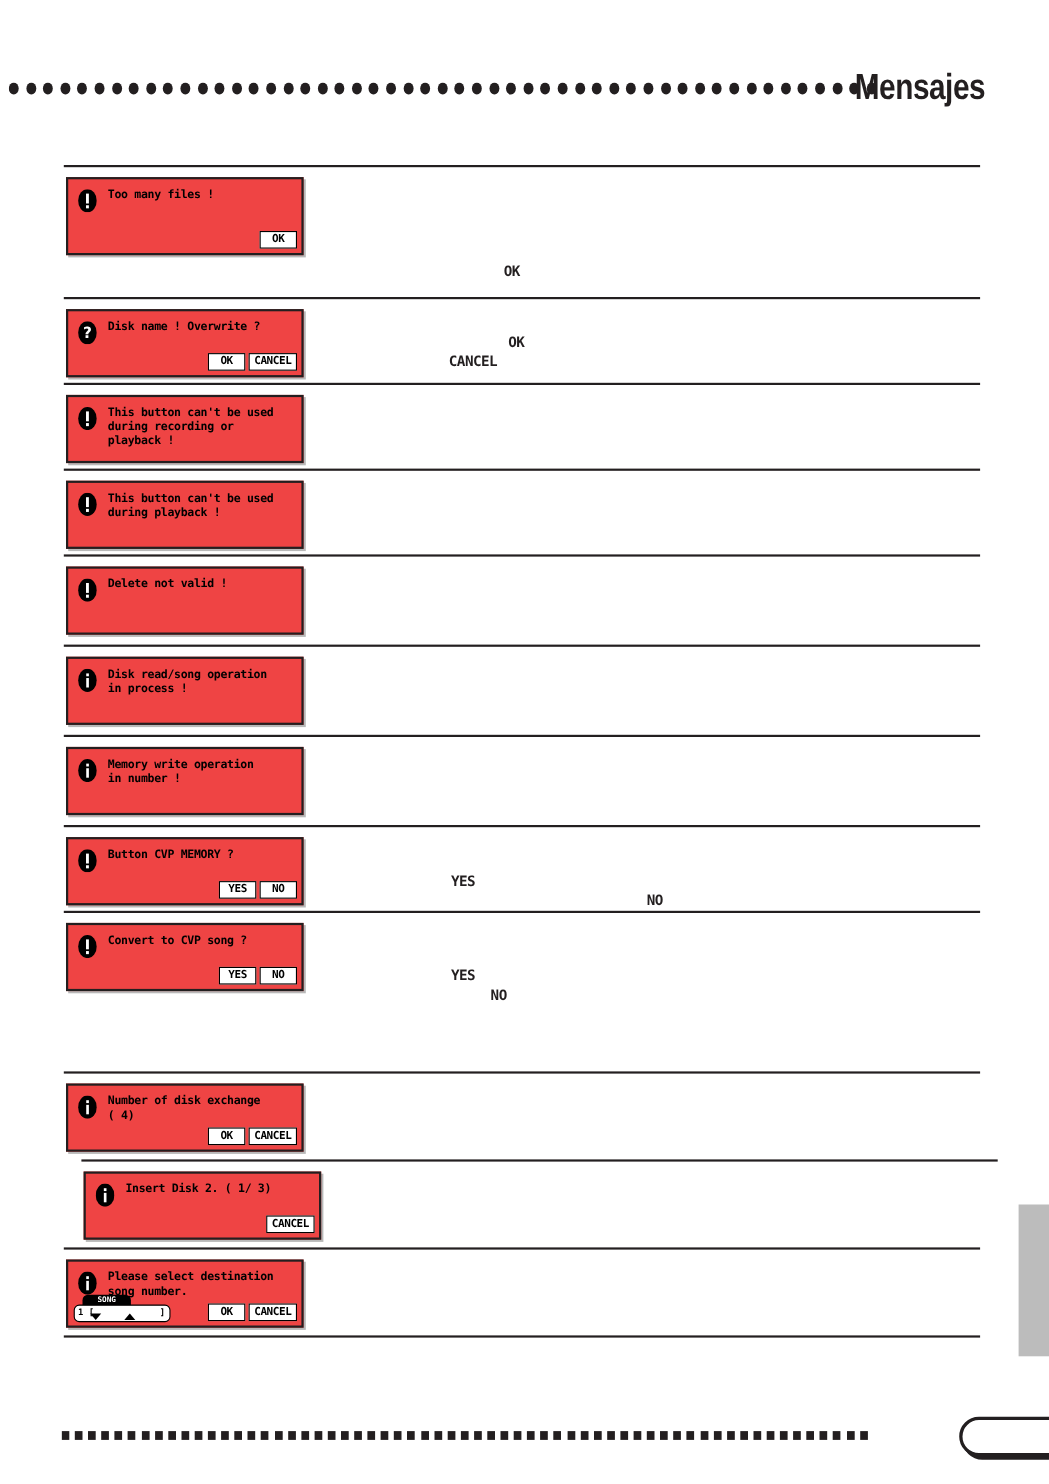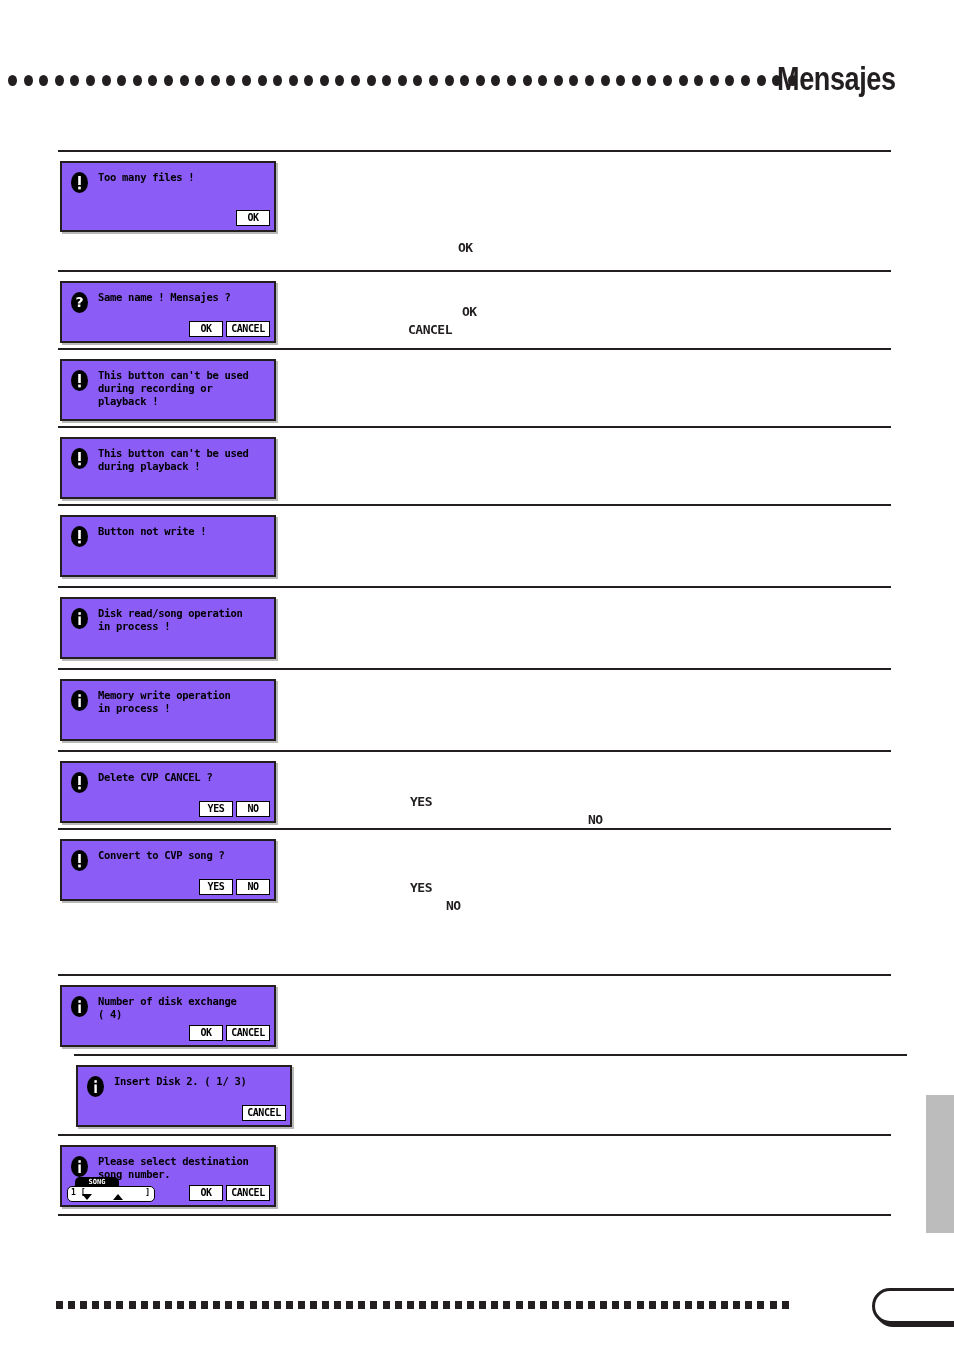"Too many files !" .lcd { background: #8b5cf6 -> #ef4444 }
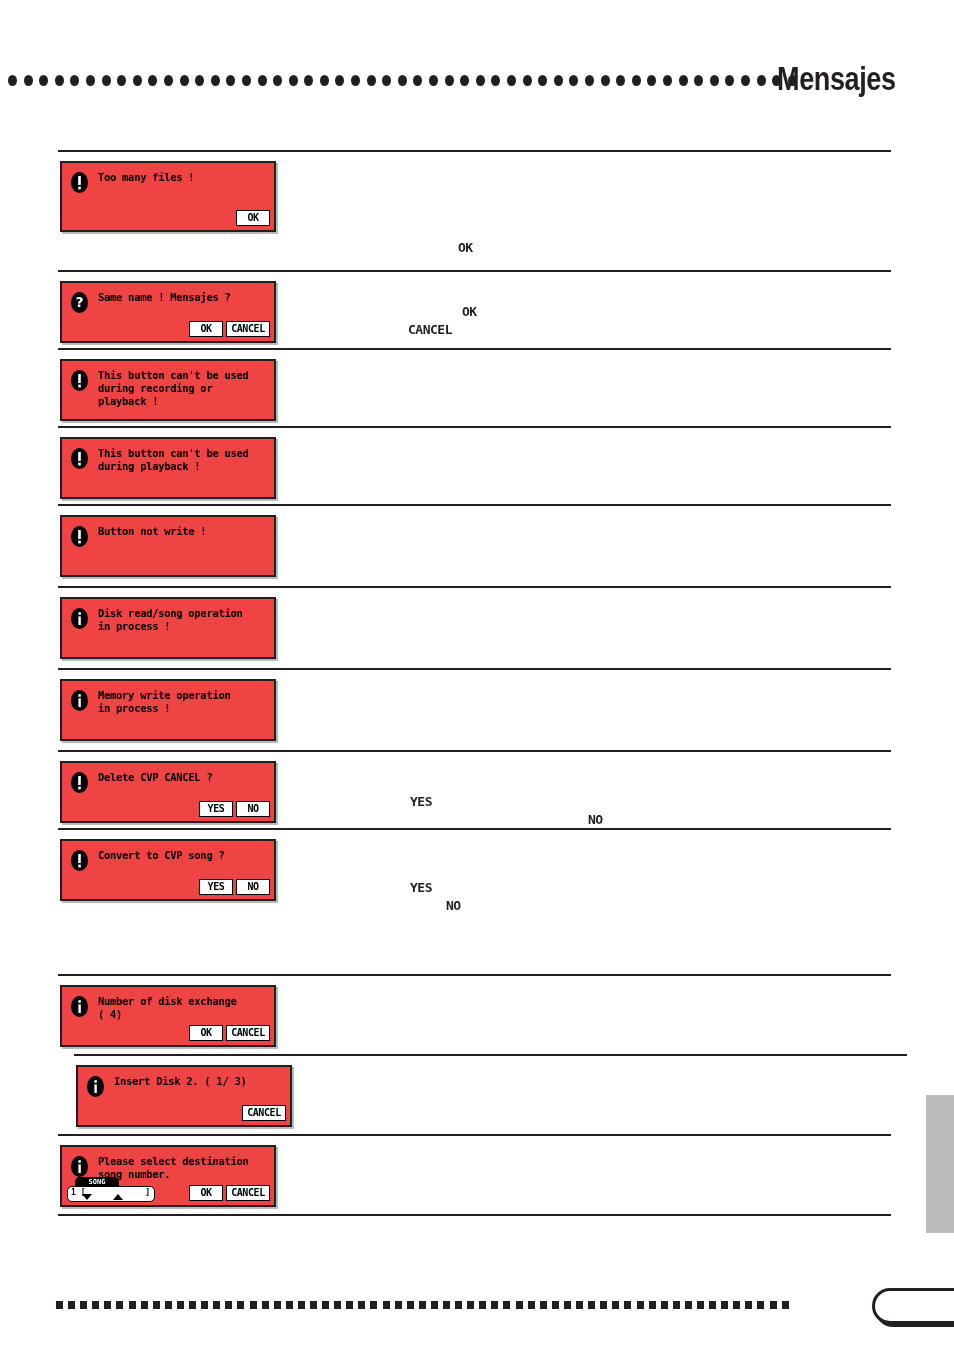"Same name ! Mensajes ?" div.lcd-text { text: Same name ! Mensajes -> Disk name ! Overwrite }
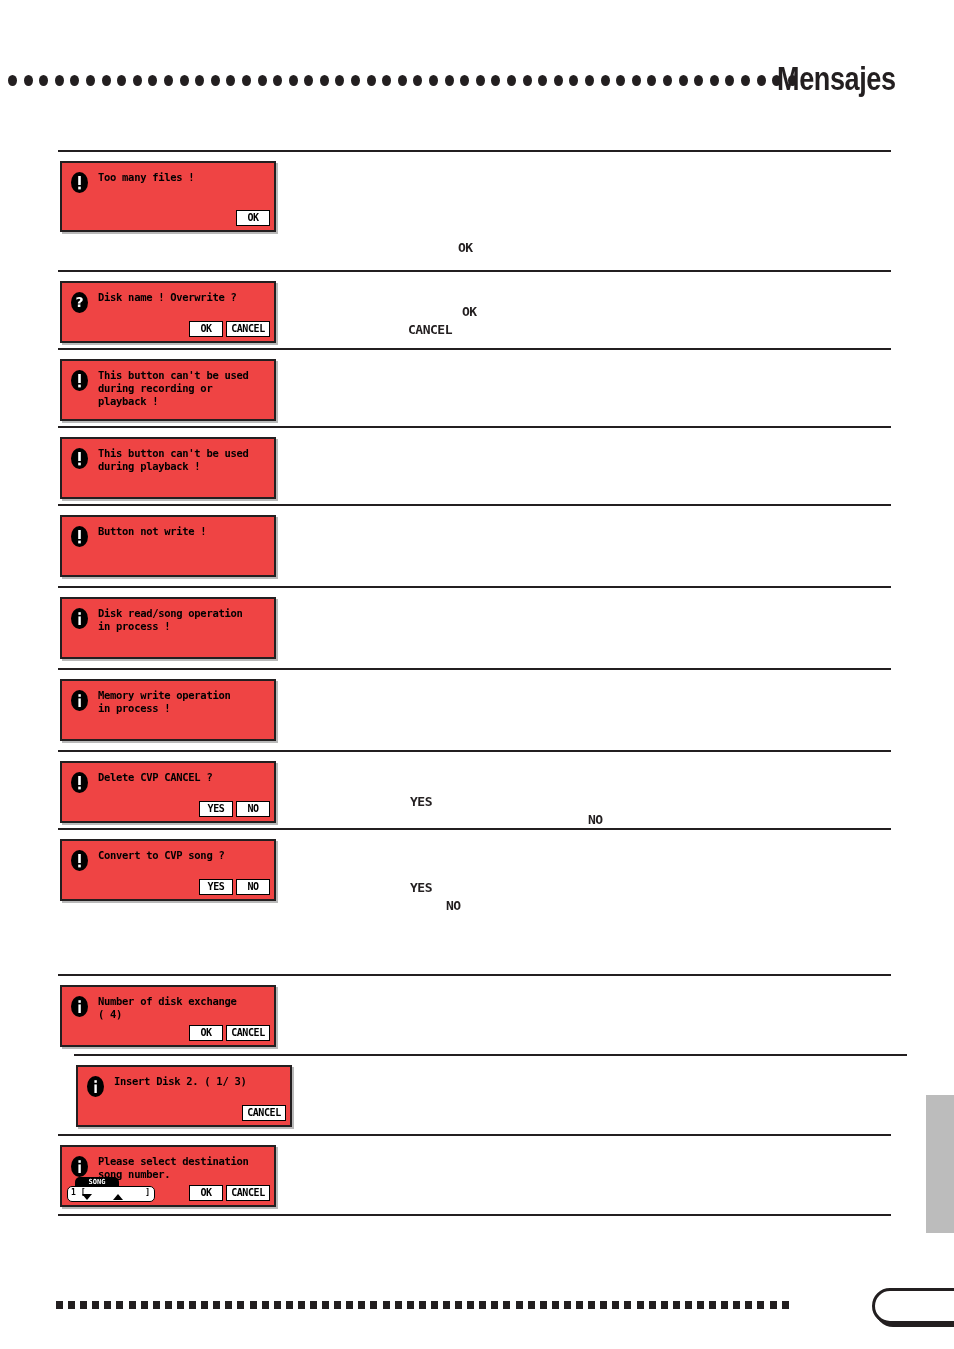"Button not write !" div.lcd-text { text: Button not write -> Delete not valid }
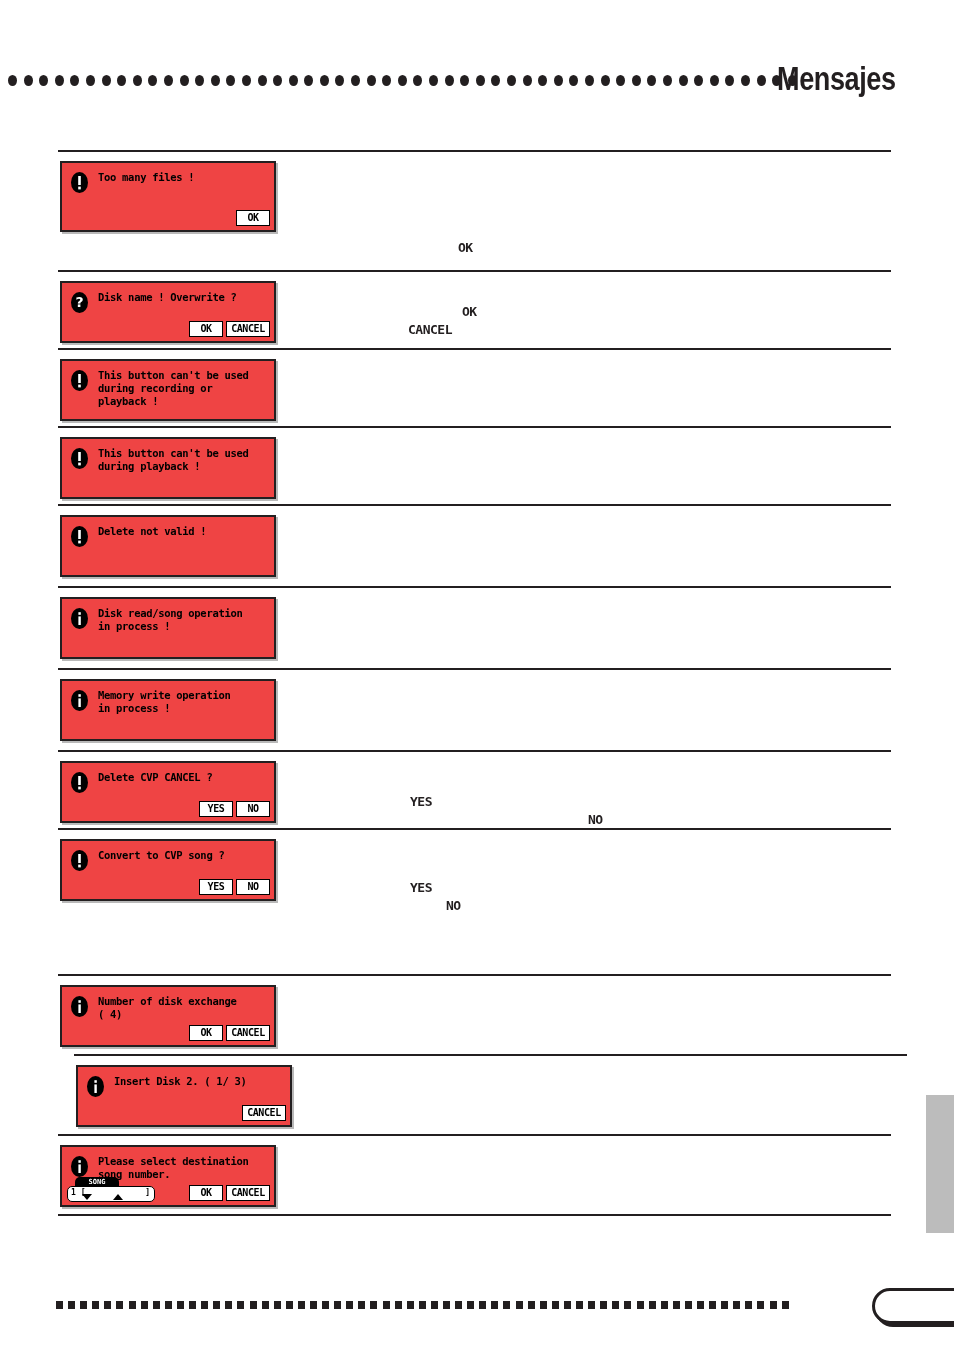"Memory write operation" div.lcd-text { text: process -> number }
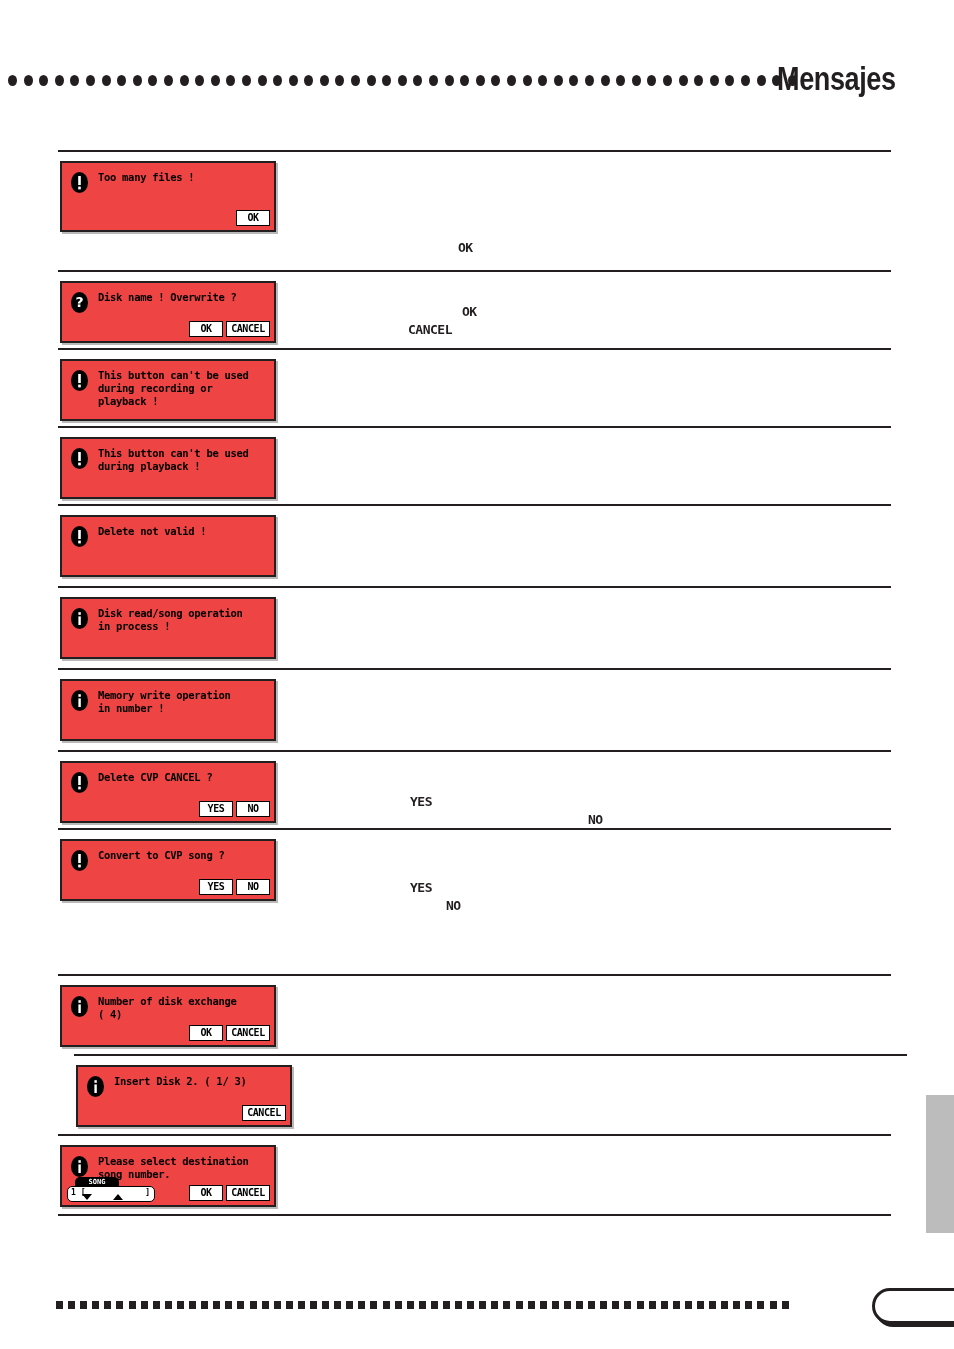"Delete CVP CANCEL ?" div.lcd-text { text: Delete CVP CANCEL -> Button CVP MEMORY }
